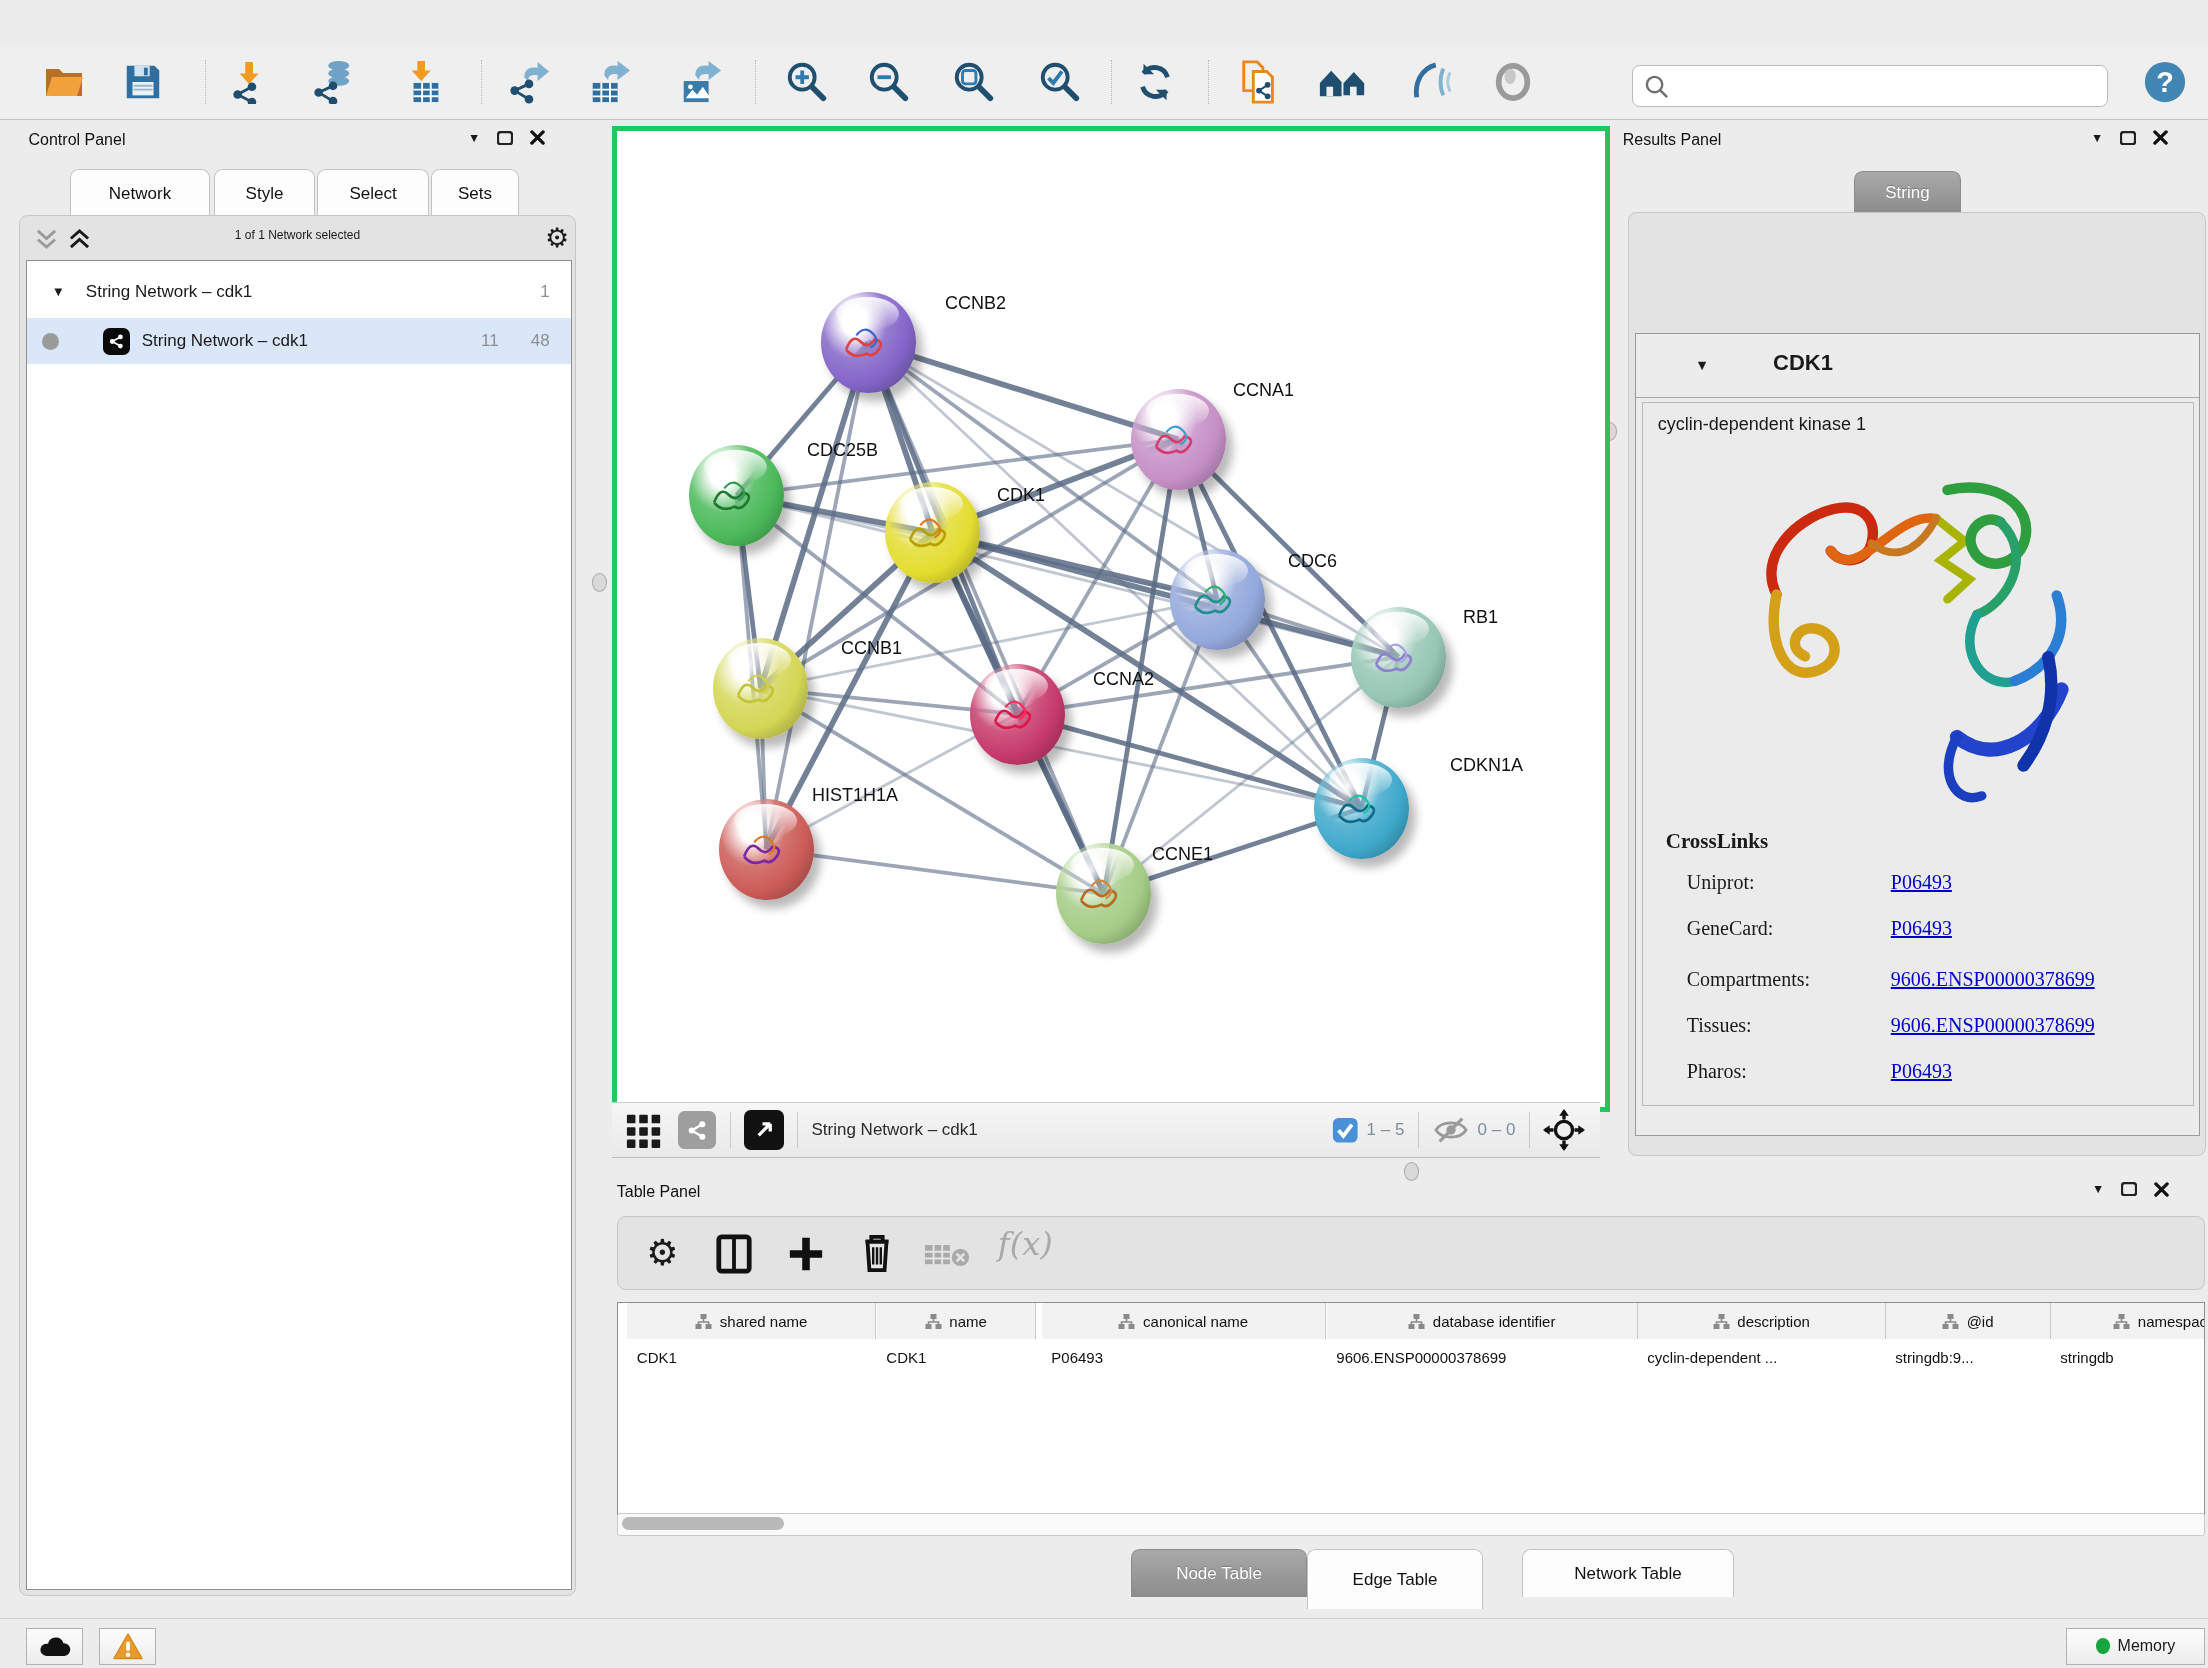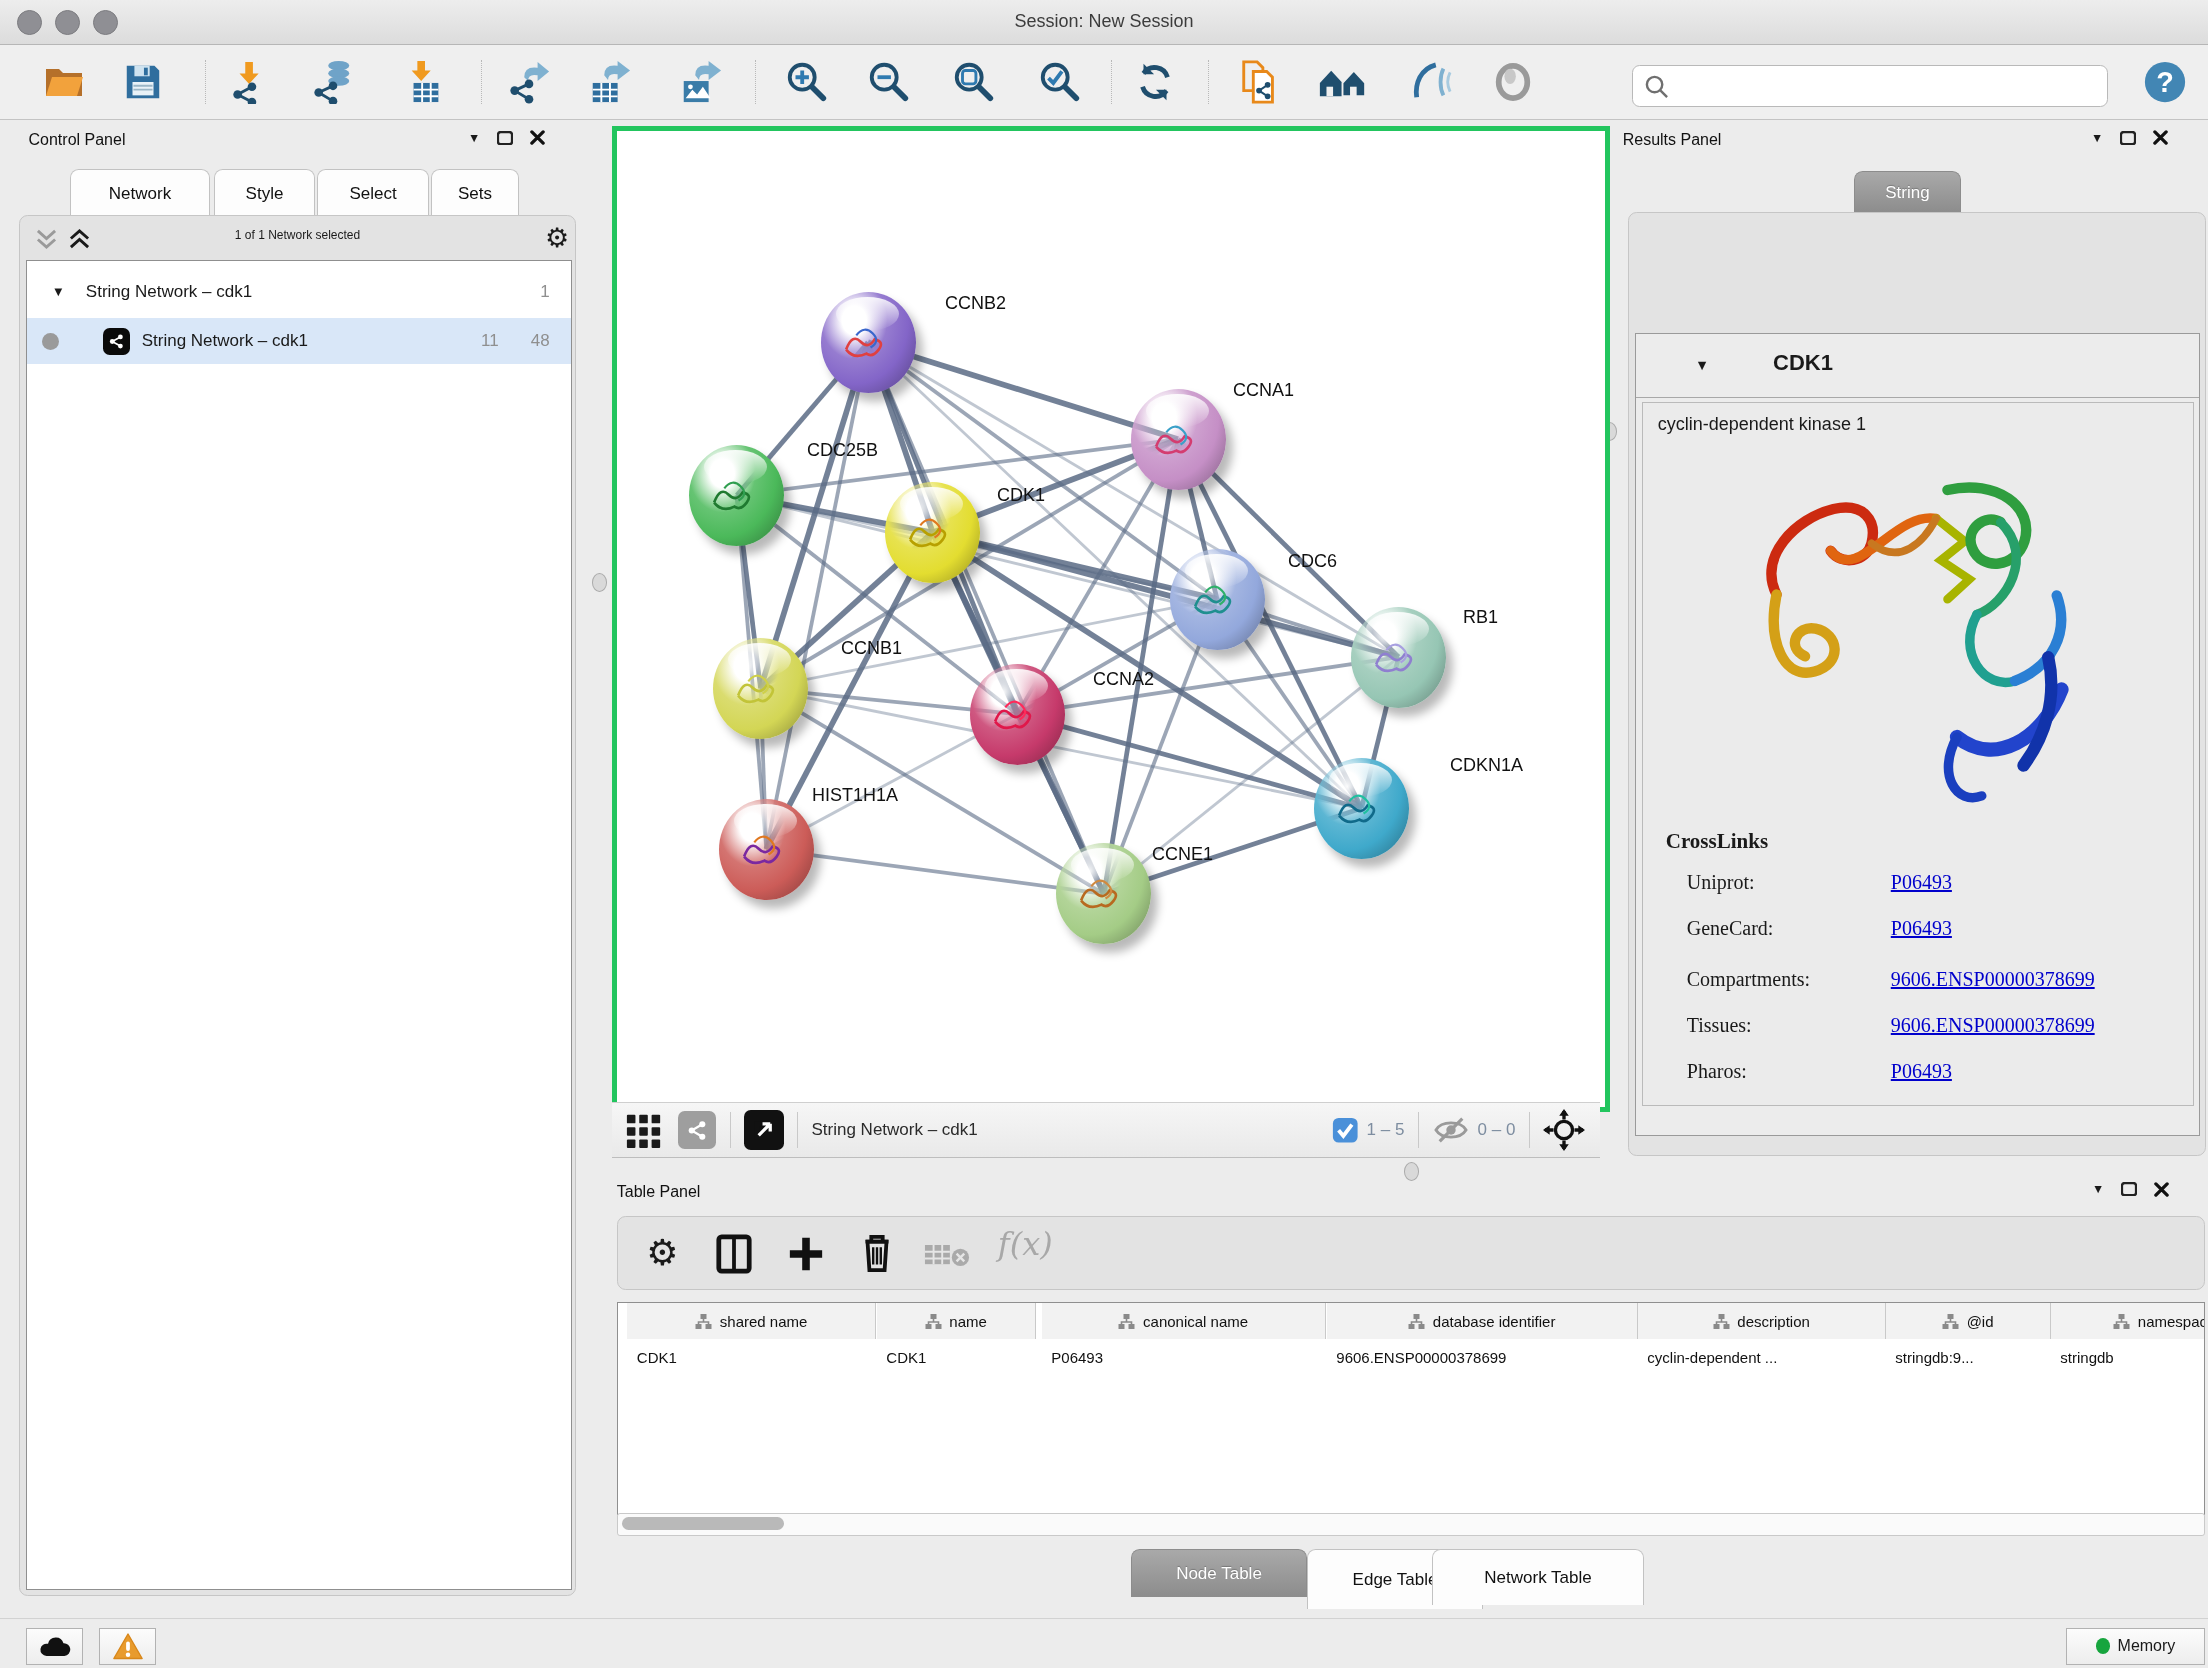"Session: New Session" div.abs { html: <div> <div></div> <div></div> <div></div> <div>Session: New Session</div> </div> -> none }
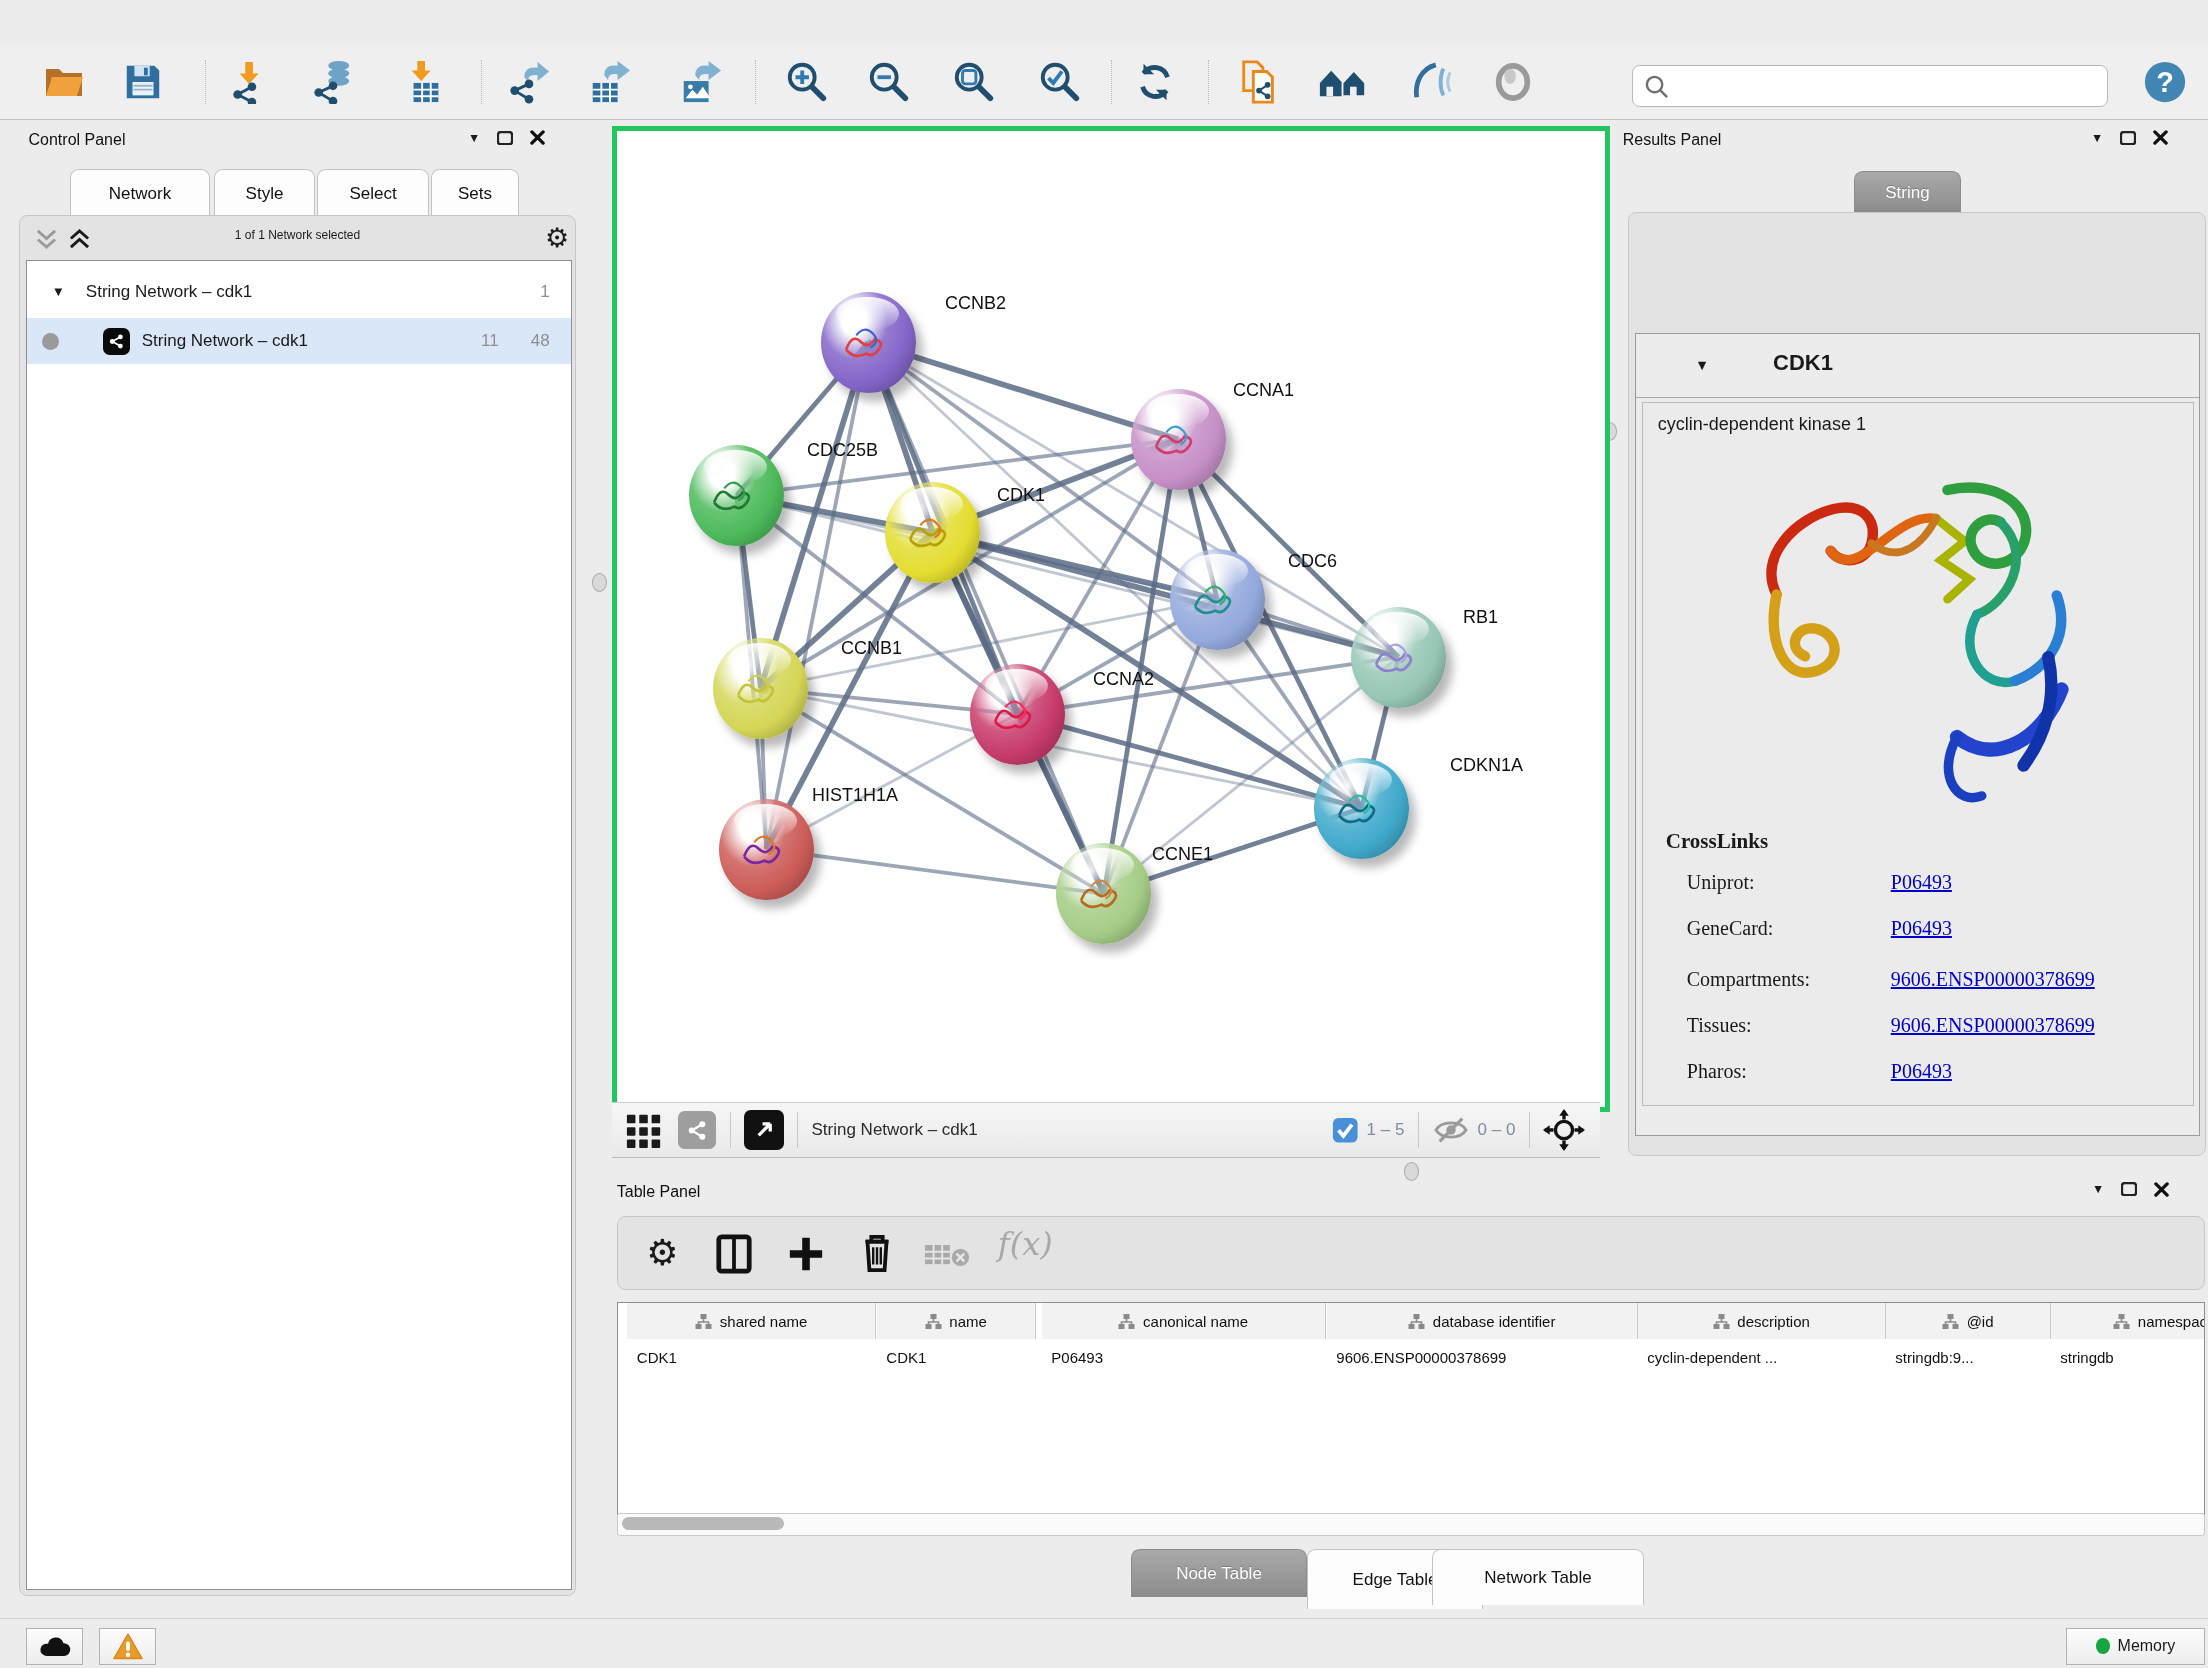"Network Table" div.tab { height: 56px -> 48px; left: 820px -> 910px }
